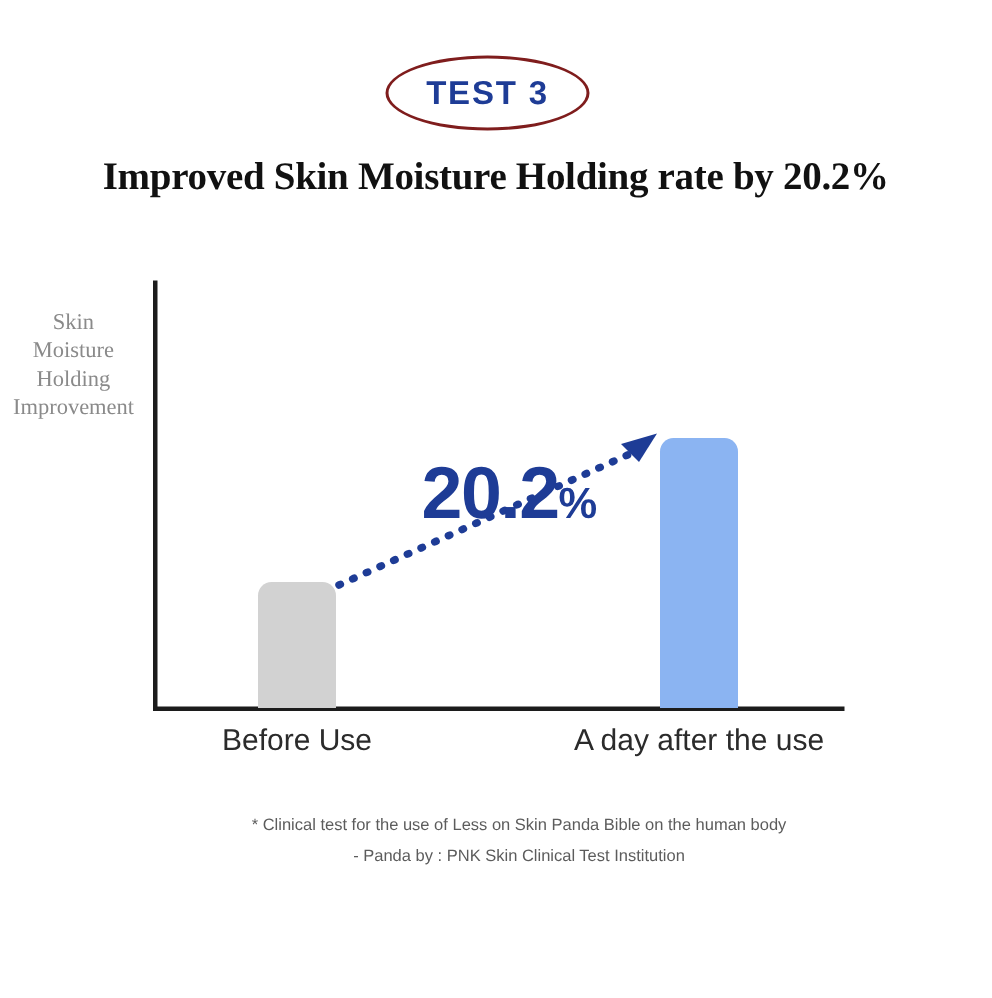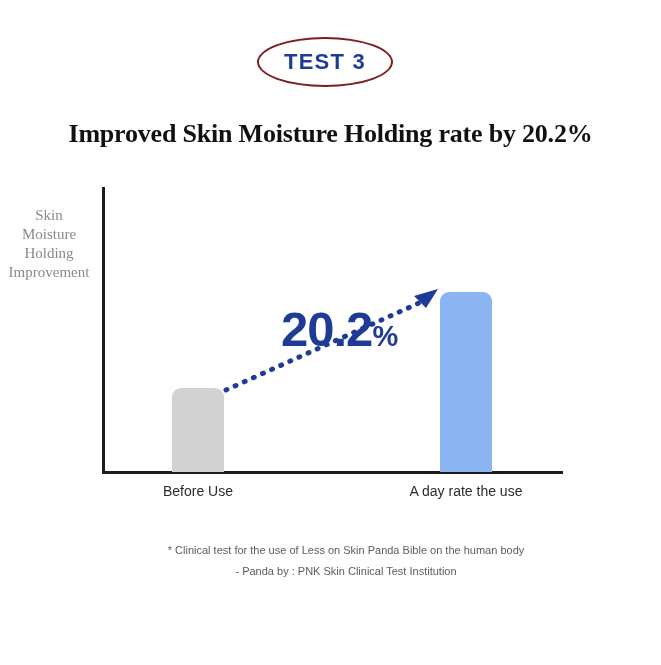"Improved Skin Moisture Holding rate" #headline { top: 119px -> 103px }
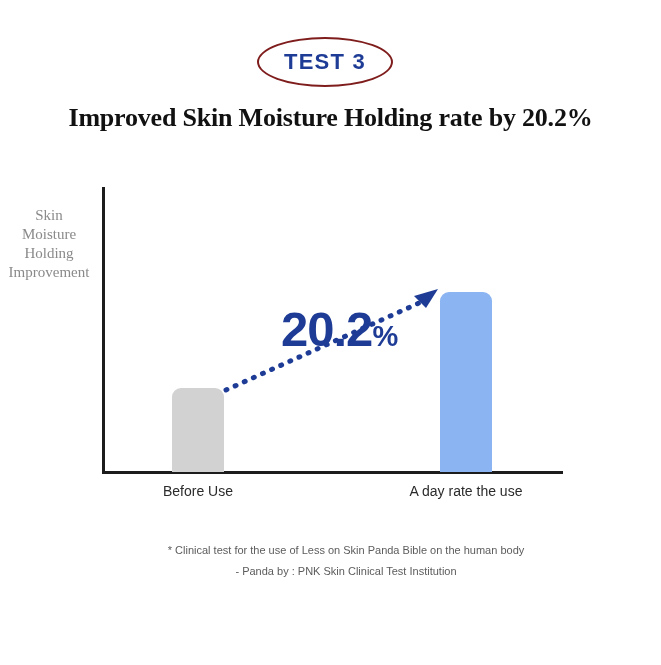"Before Use" .tick-label { font-size: 14px -> 20px }
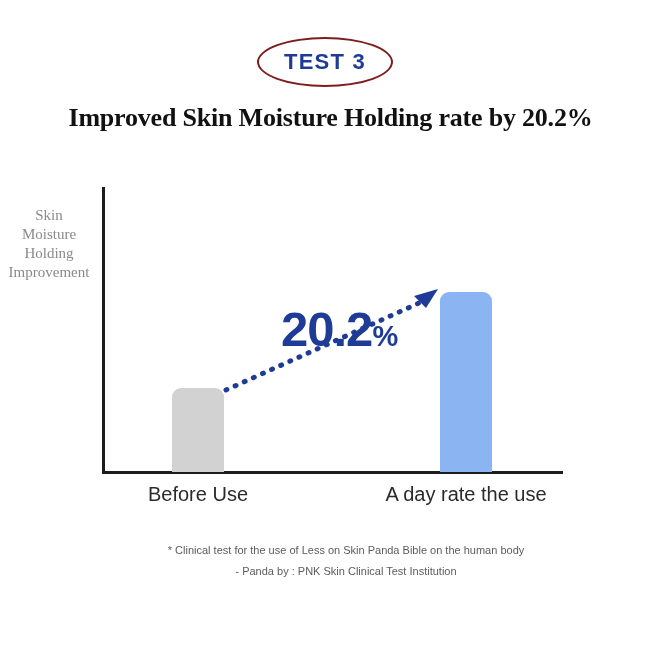"A day rate the use" div.tick-label { text: rate -> after }
